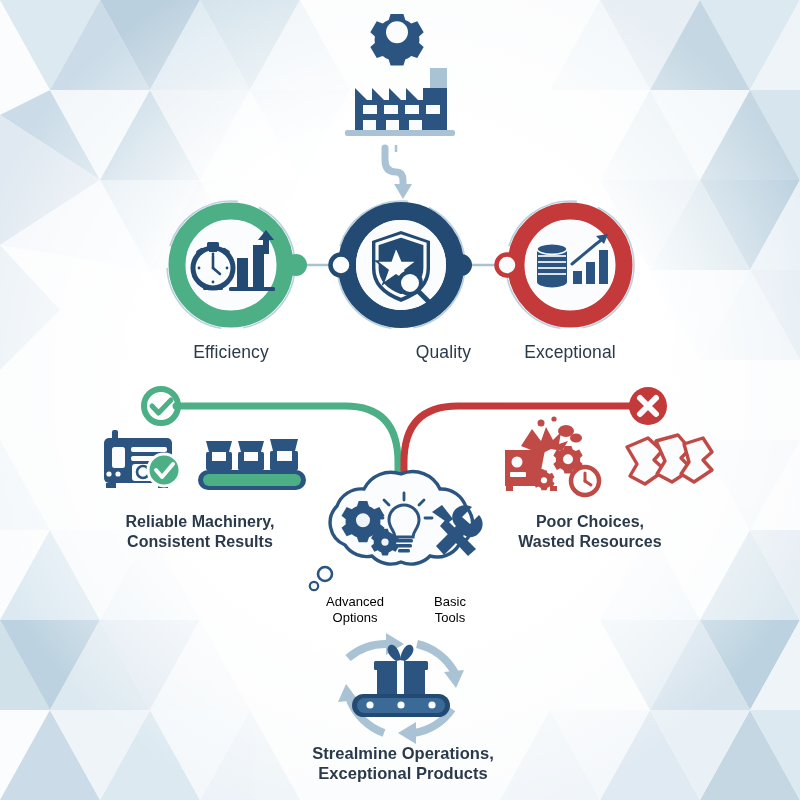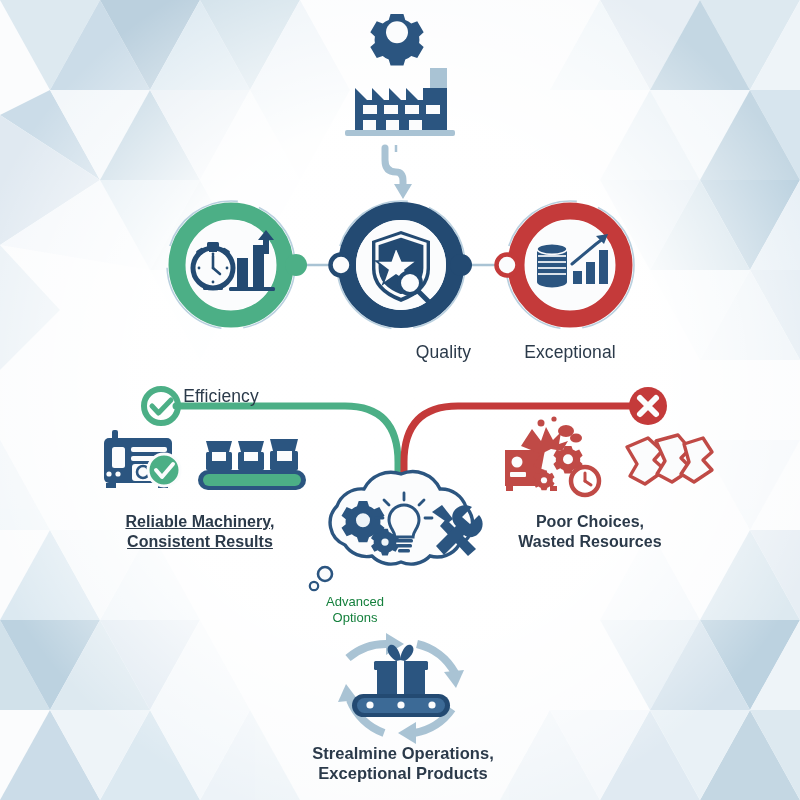"Efficiency" div.lbl { left: 151px -> 161px; margin-top: 44px -> none }
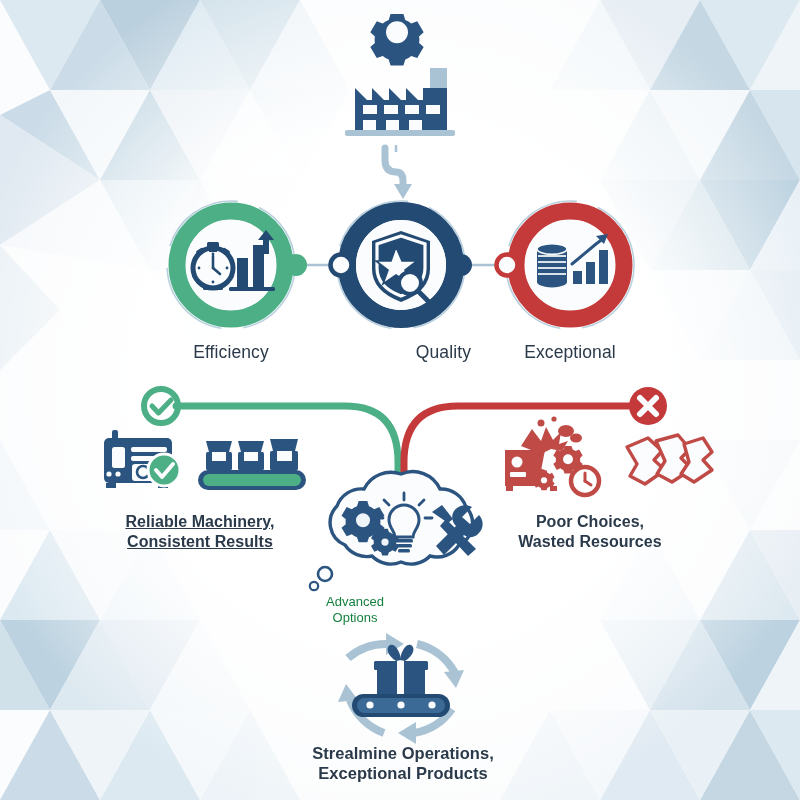"Reliable Machinery," div.lbl { text-decoration: underline -> none }
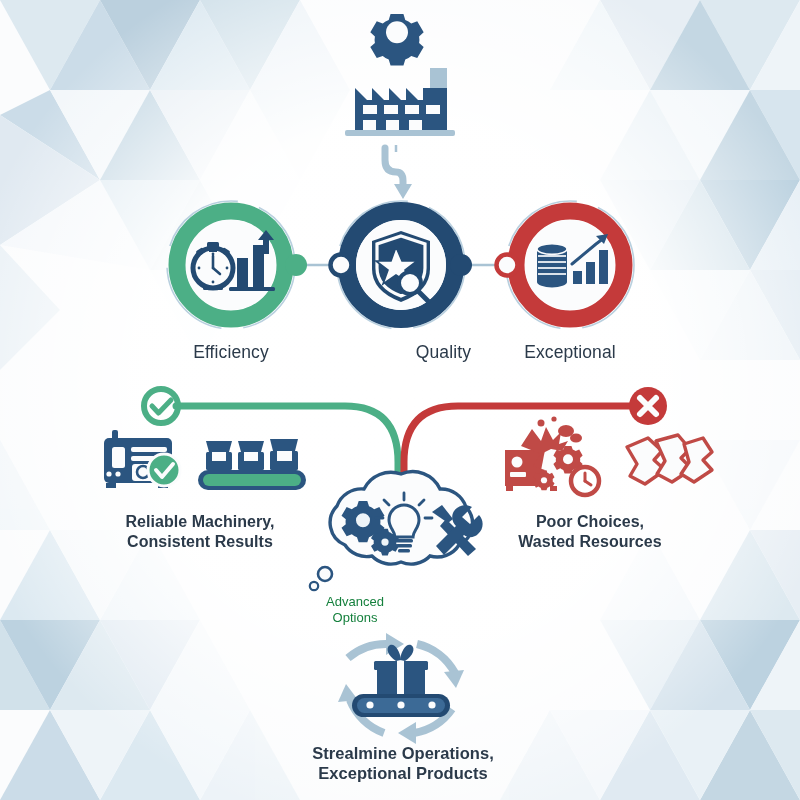"Advanced" .lbl-cloud { color: #15803d -> #000000 }
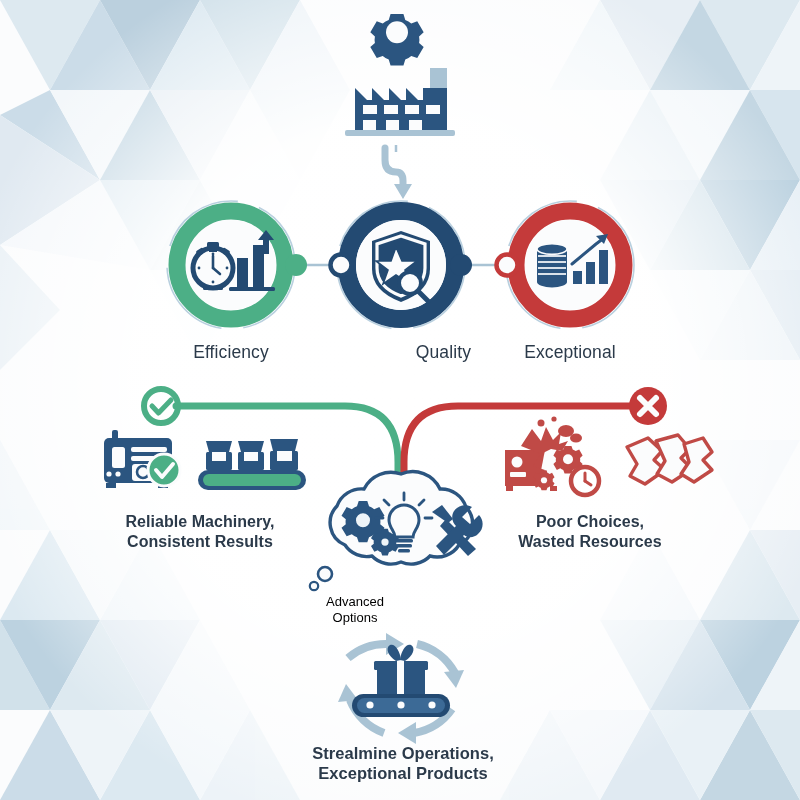"Basic" div.lbl { html: none -> <div>Basic Tools</div> }
